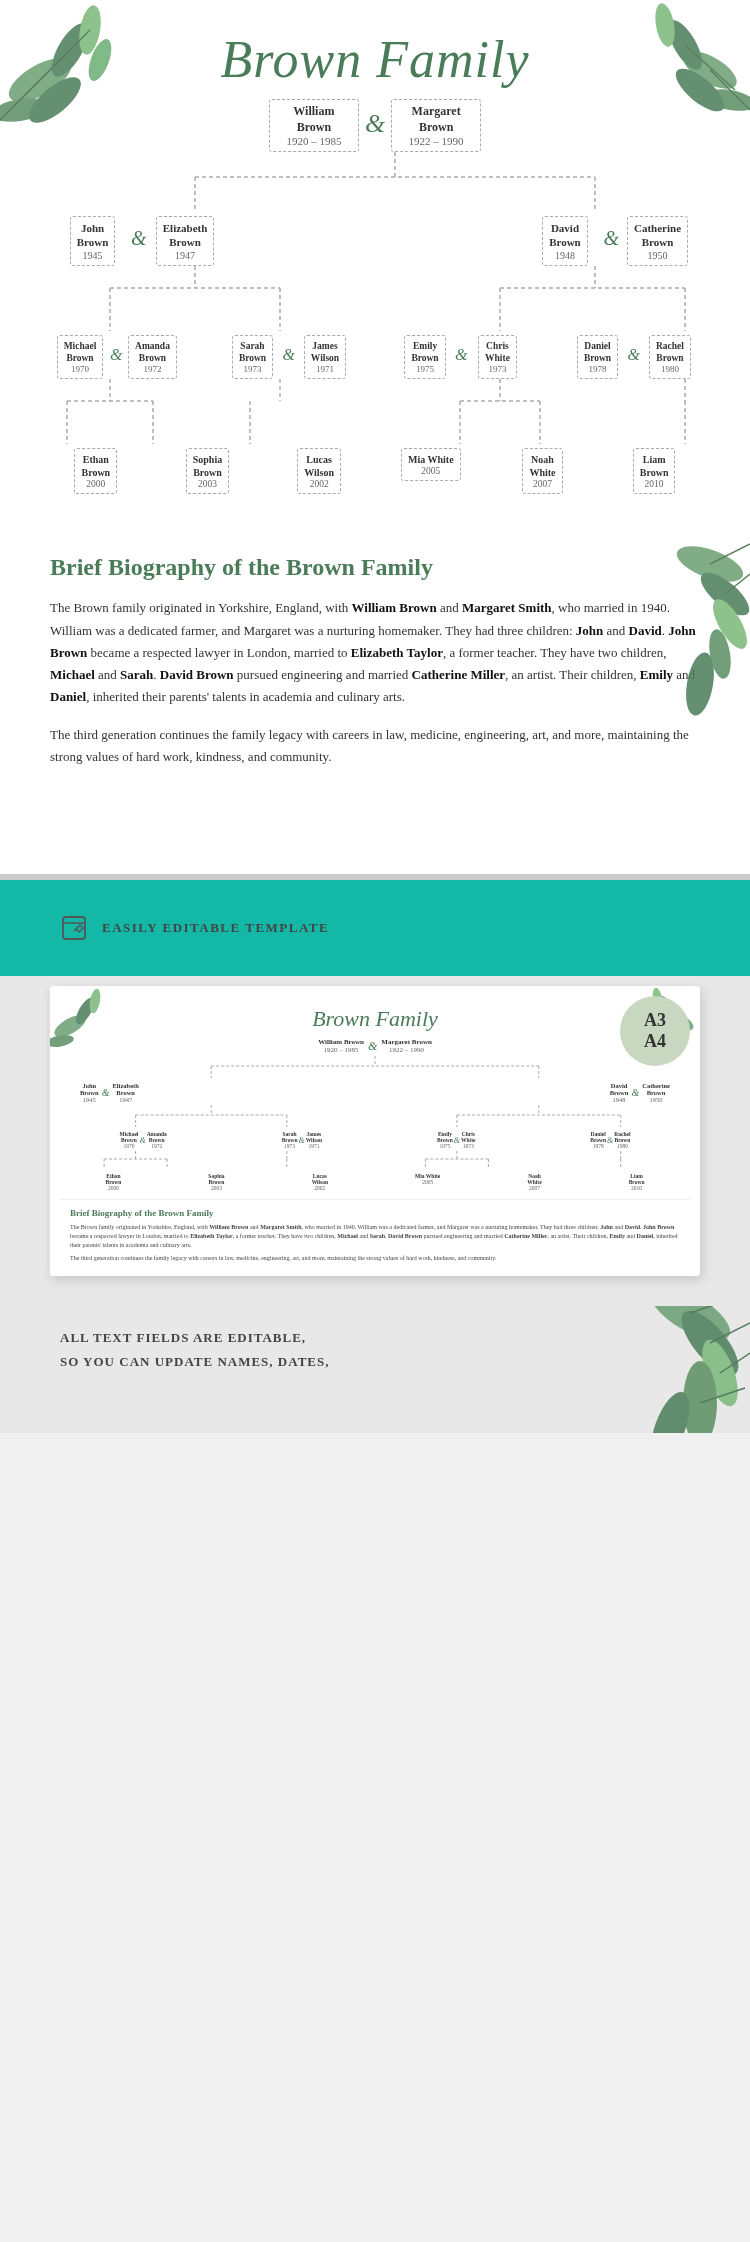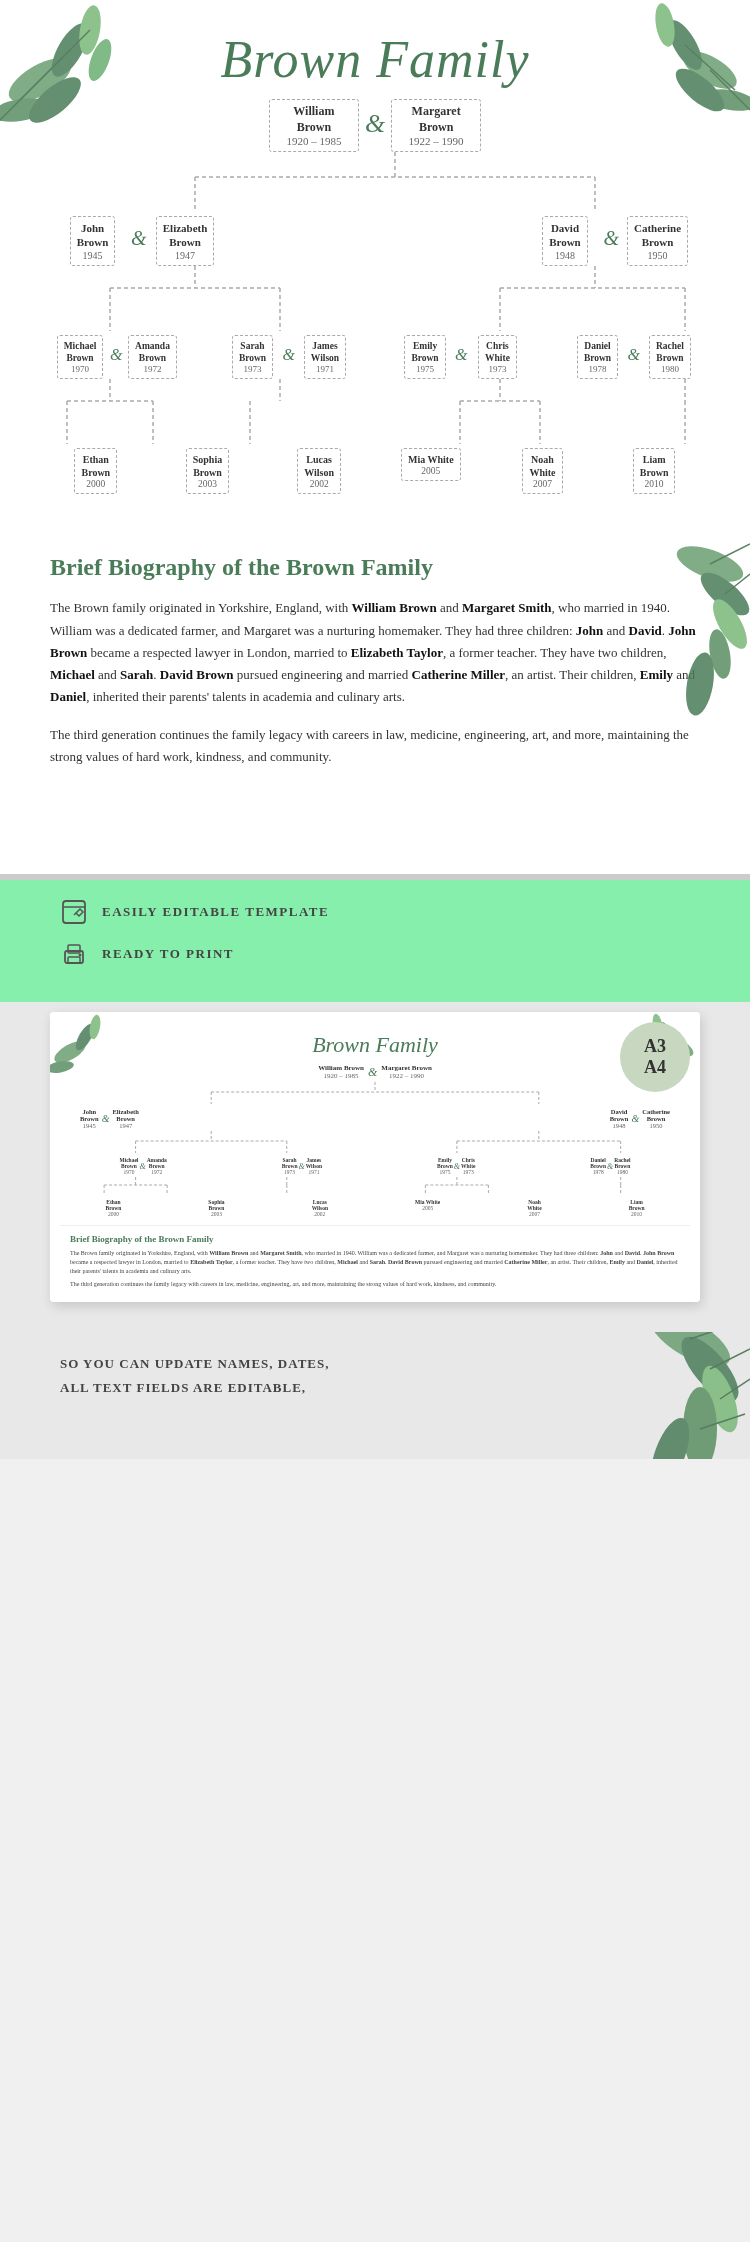"EASILY EDITABLE TEMPLATE" .section-info { background: #86efac -> #14b8a6; padding: 18px 40px 20px 60px -> 34px 40px 20px 60px }
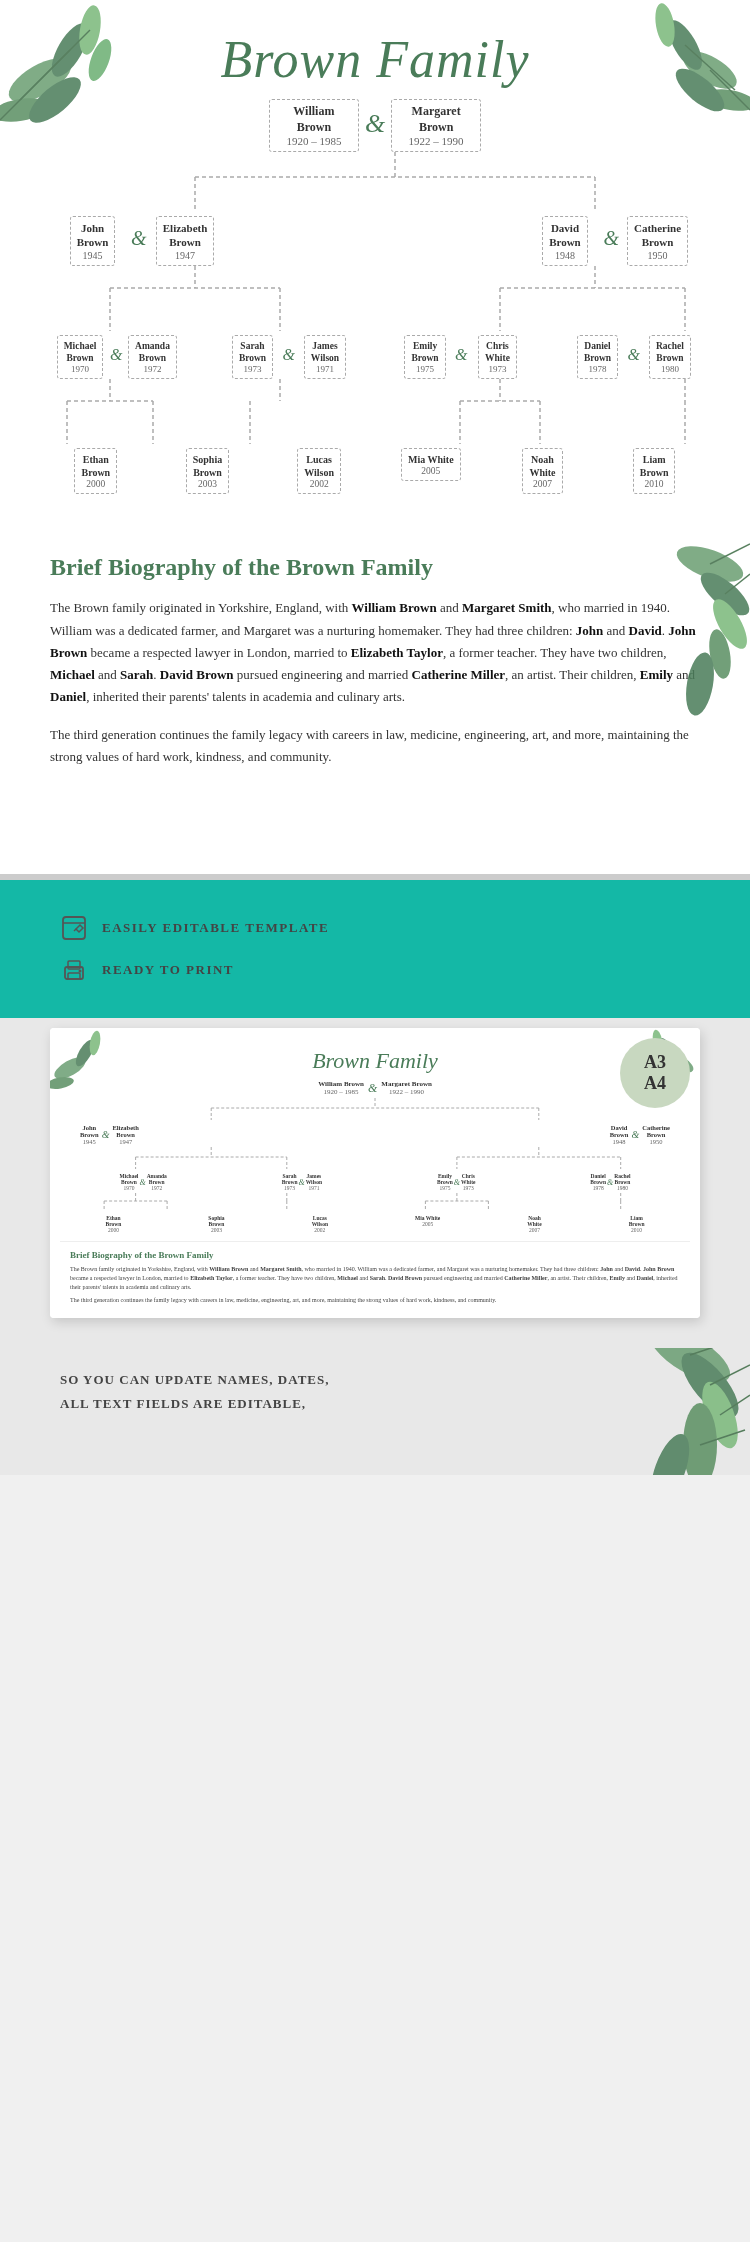"READY TO PRINT" div.info-item { html: <div> <div> <svg> <rect></rect> <rect></rect> <rect></rect> <circle></circle> </svg> </div> <span>READY TO PRINT</span> </div> -> none }
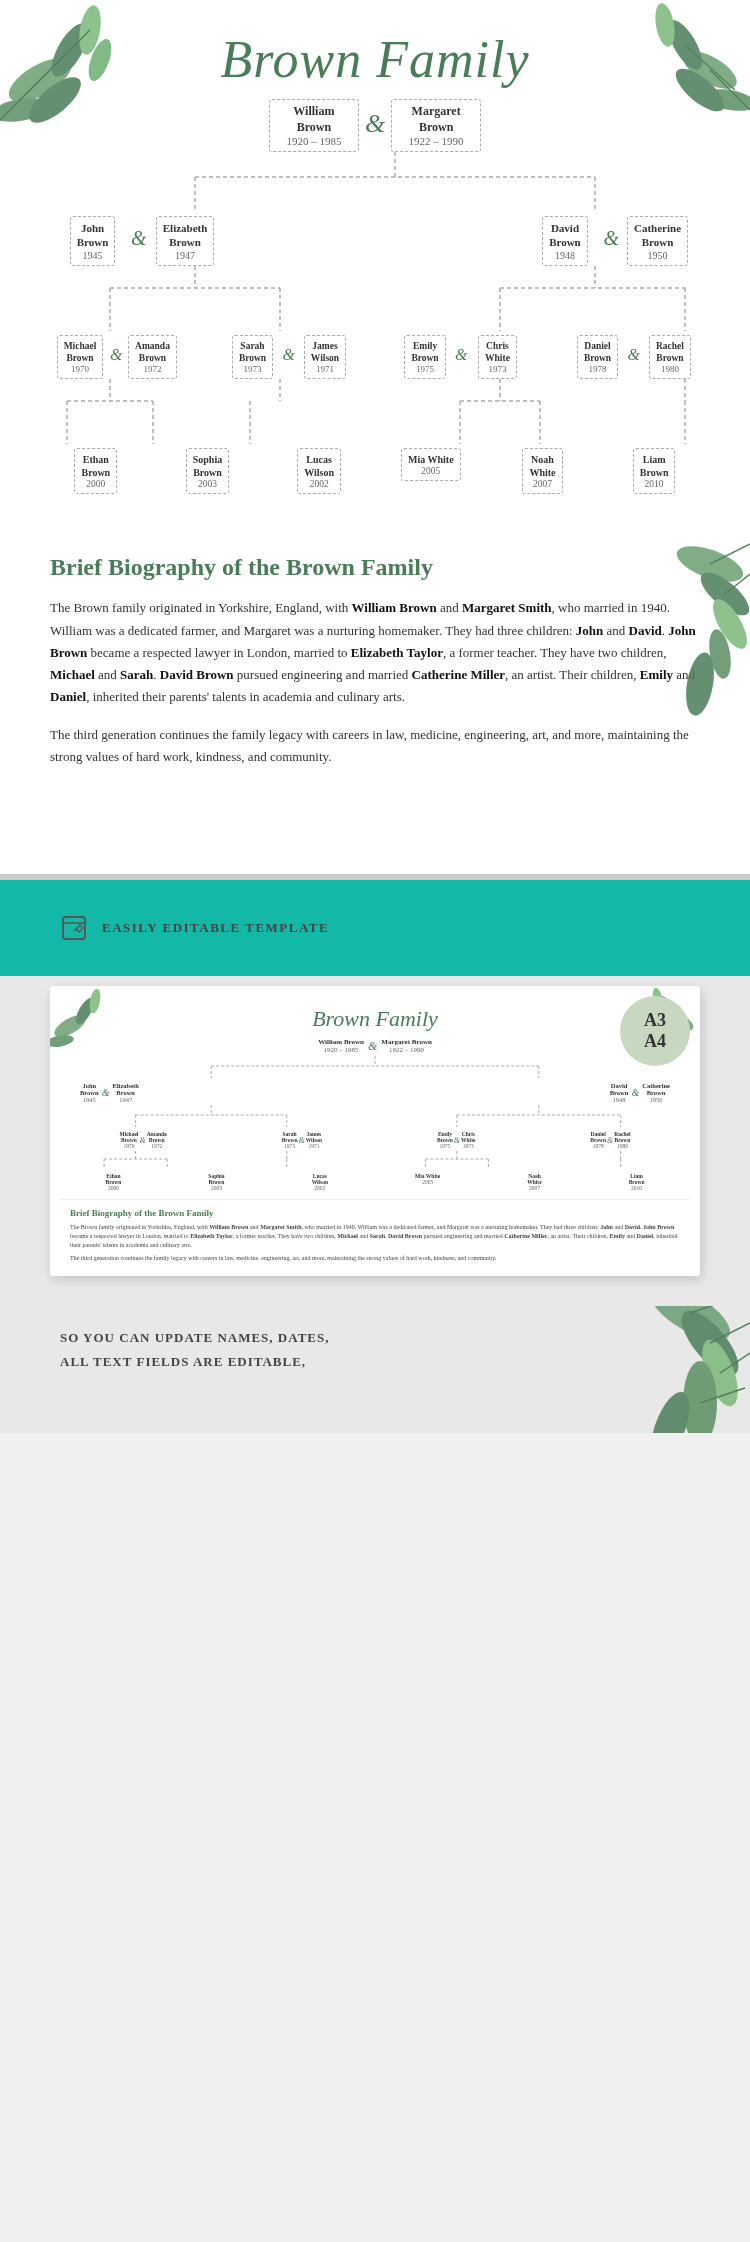"SO YOU CAN UPDATE NAMES," p.footer-text { order: before "ALL TEXT FIELDS ARE EDITABLE," -> after "ALL TEXT FIELDS ARE EDITABLE," }
